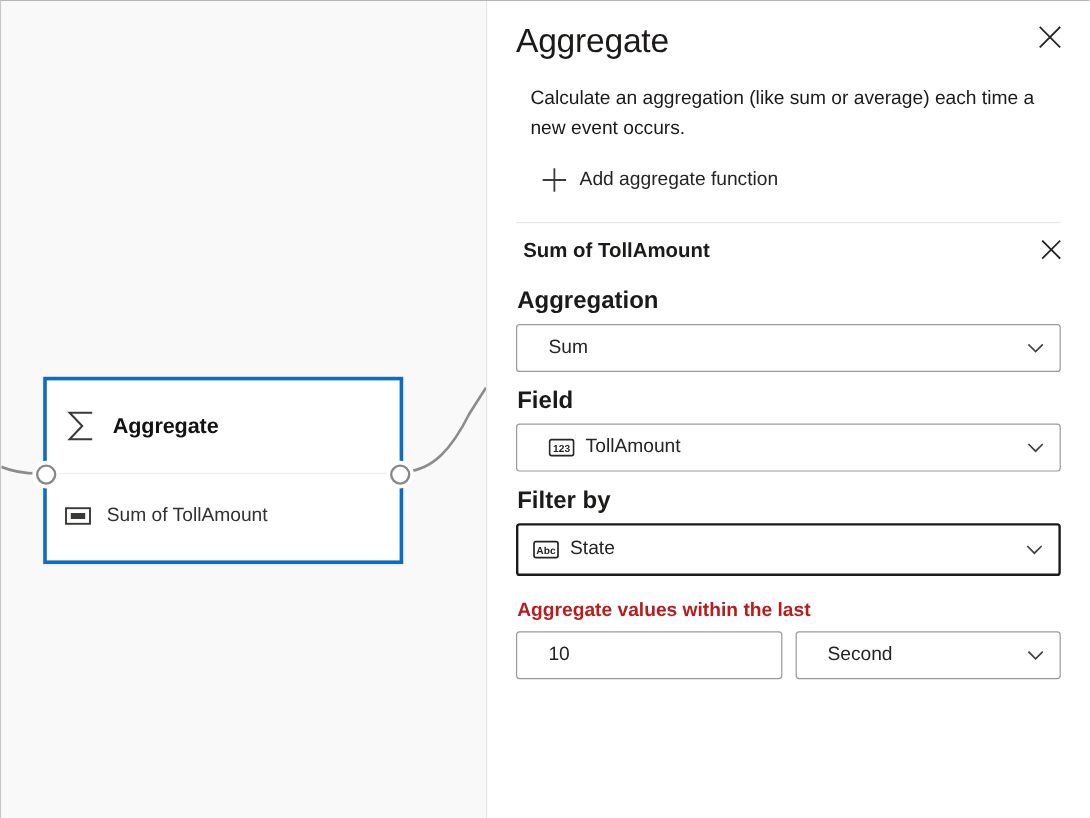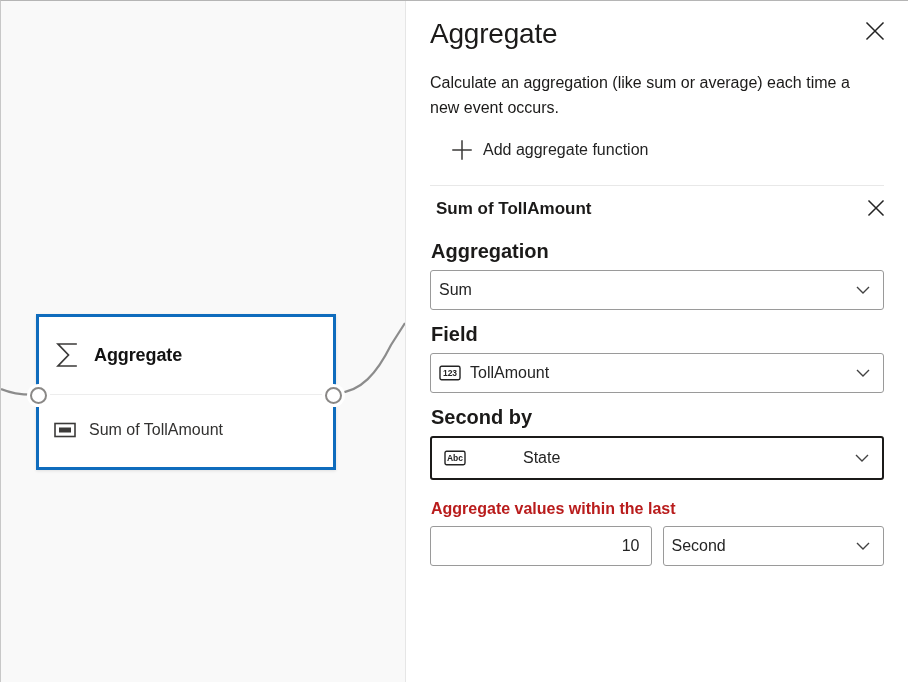"Calculate an aggregation (like sum" .panel-desc { margin: 20px 0 0 0 -> 20px 0 0 12px }
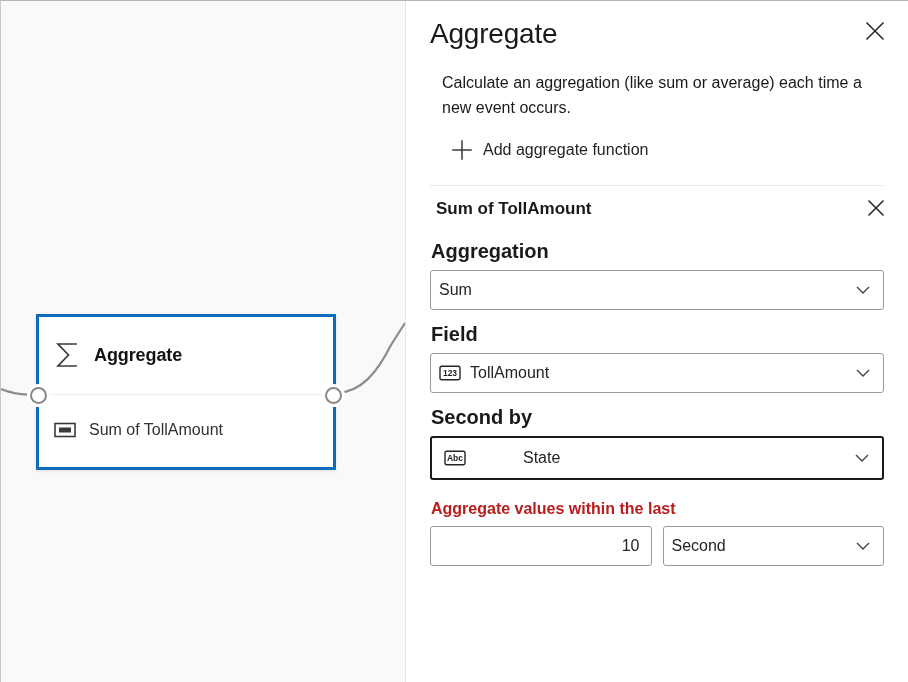"Sum" .control { padding: 0 11px 0 8px -> 0 11px 0 26px }
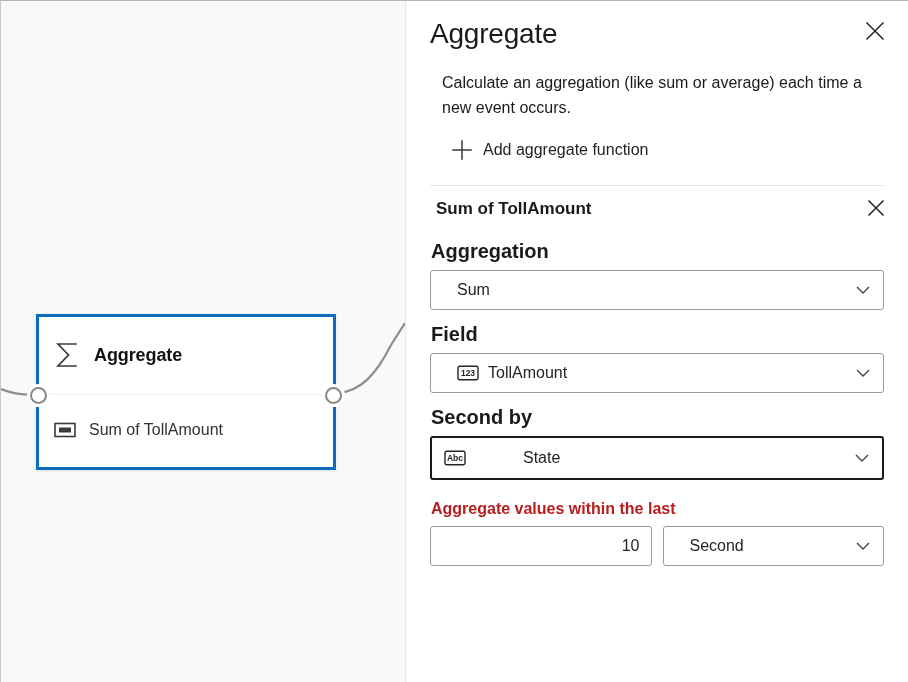"Second by" div.field-label { text: Second -> Filter }
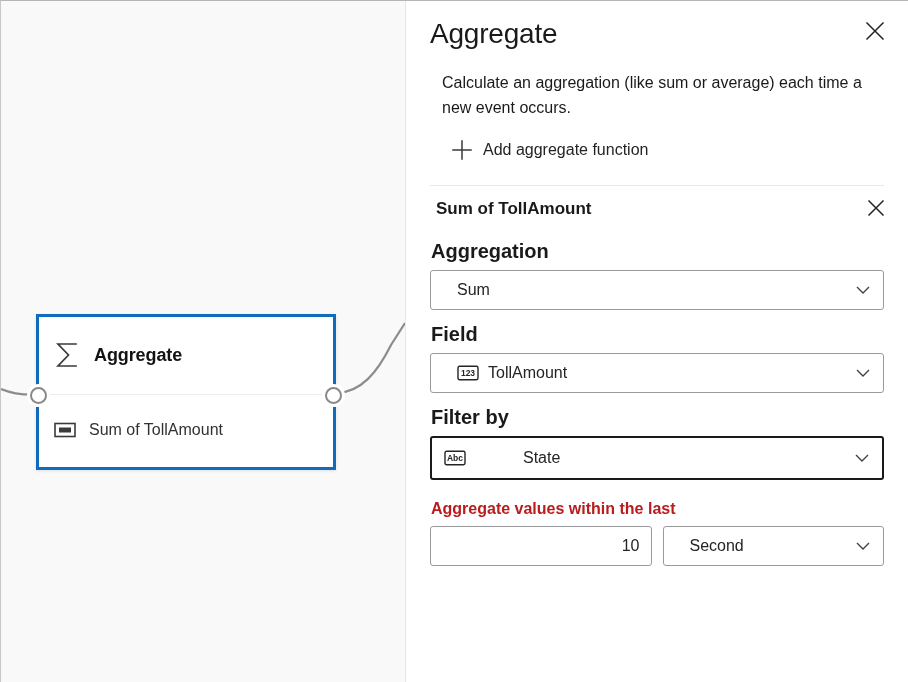"Abc" .control.focused { gap: 48px -> none }
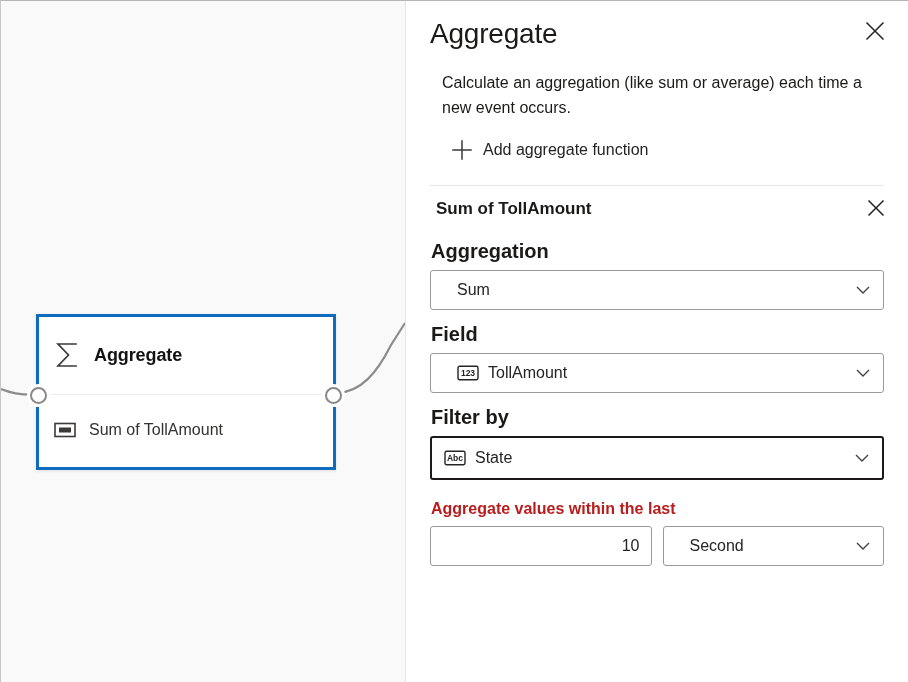"10" .row-split .num-input { text-align: right -> none }
